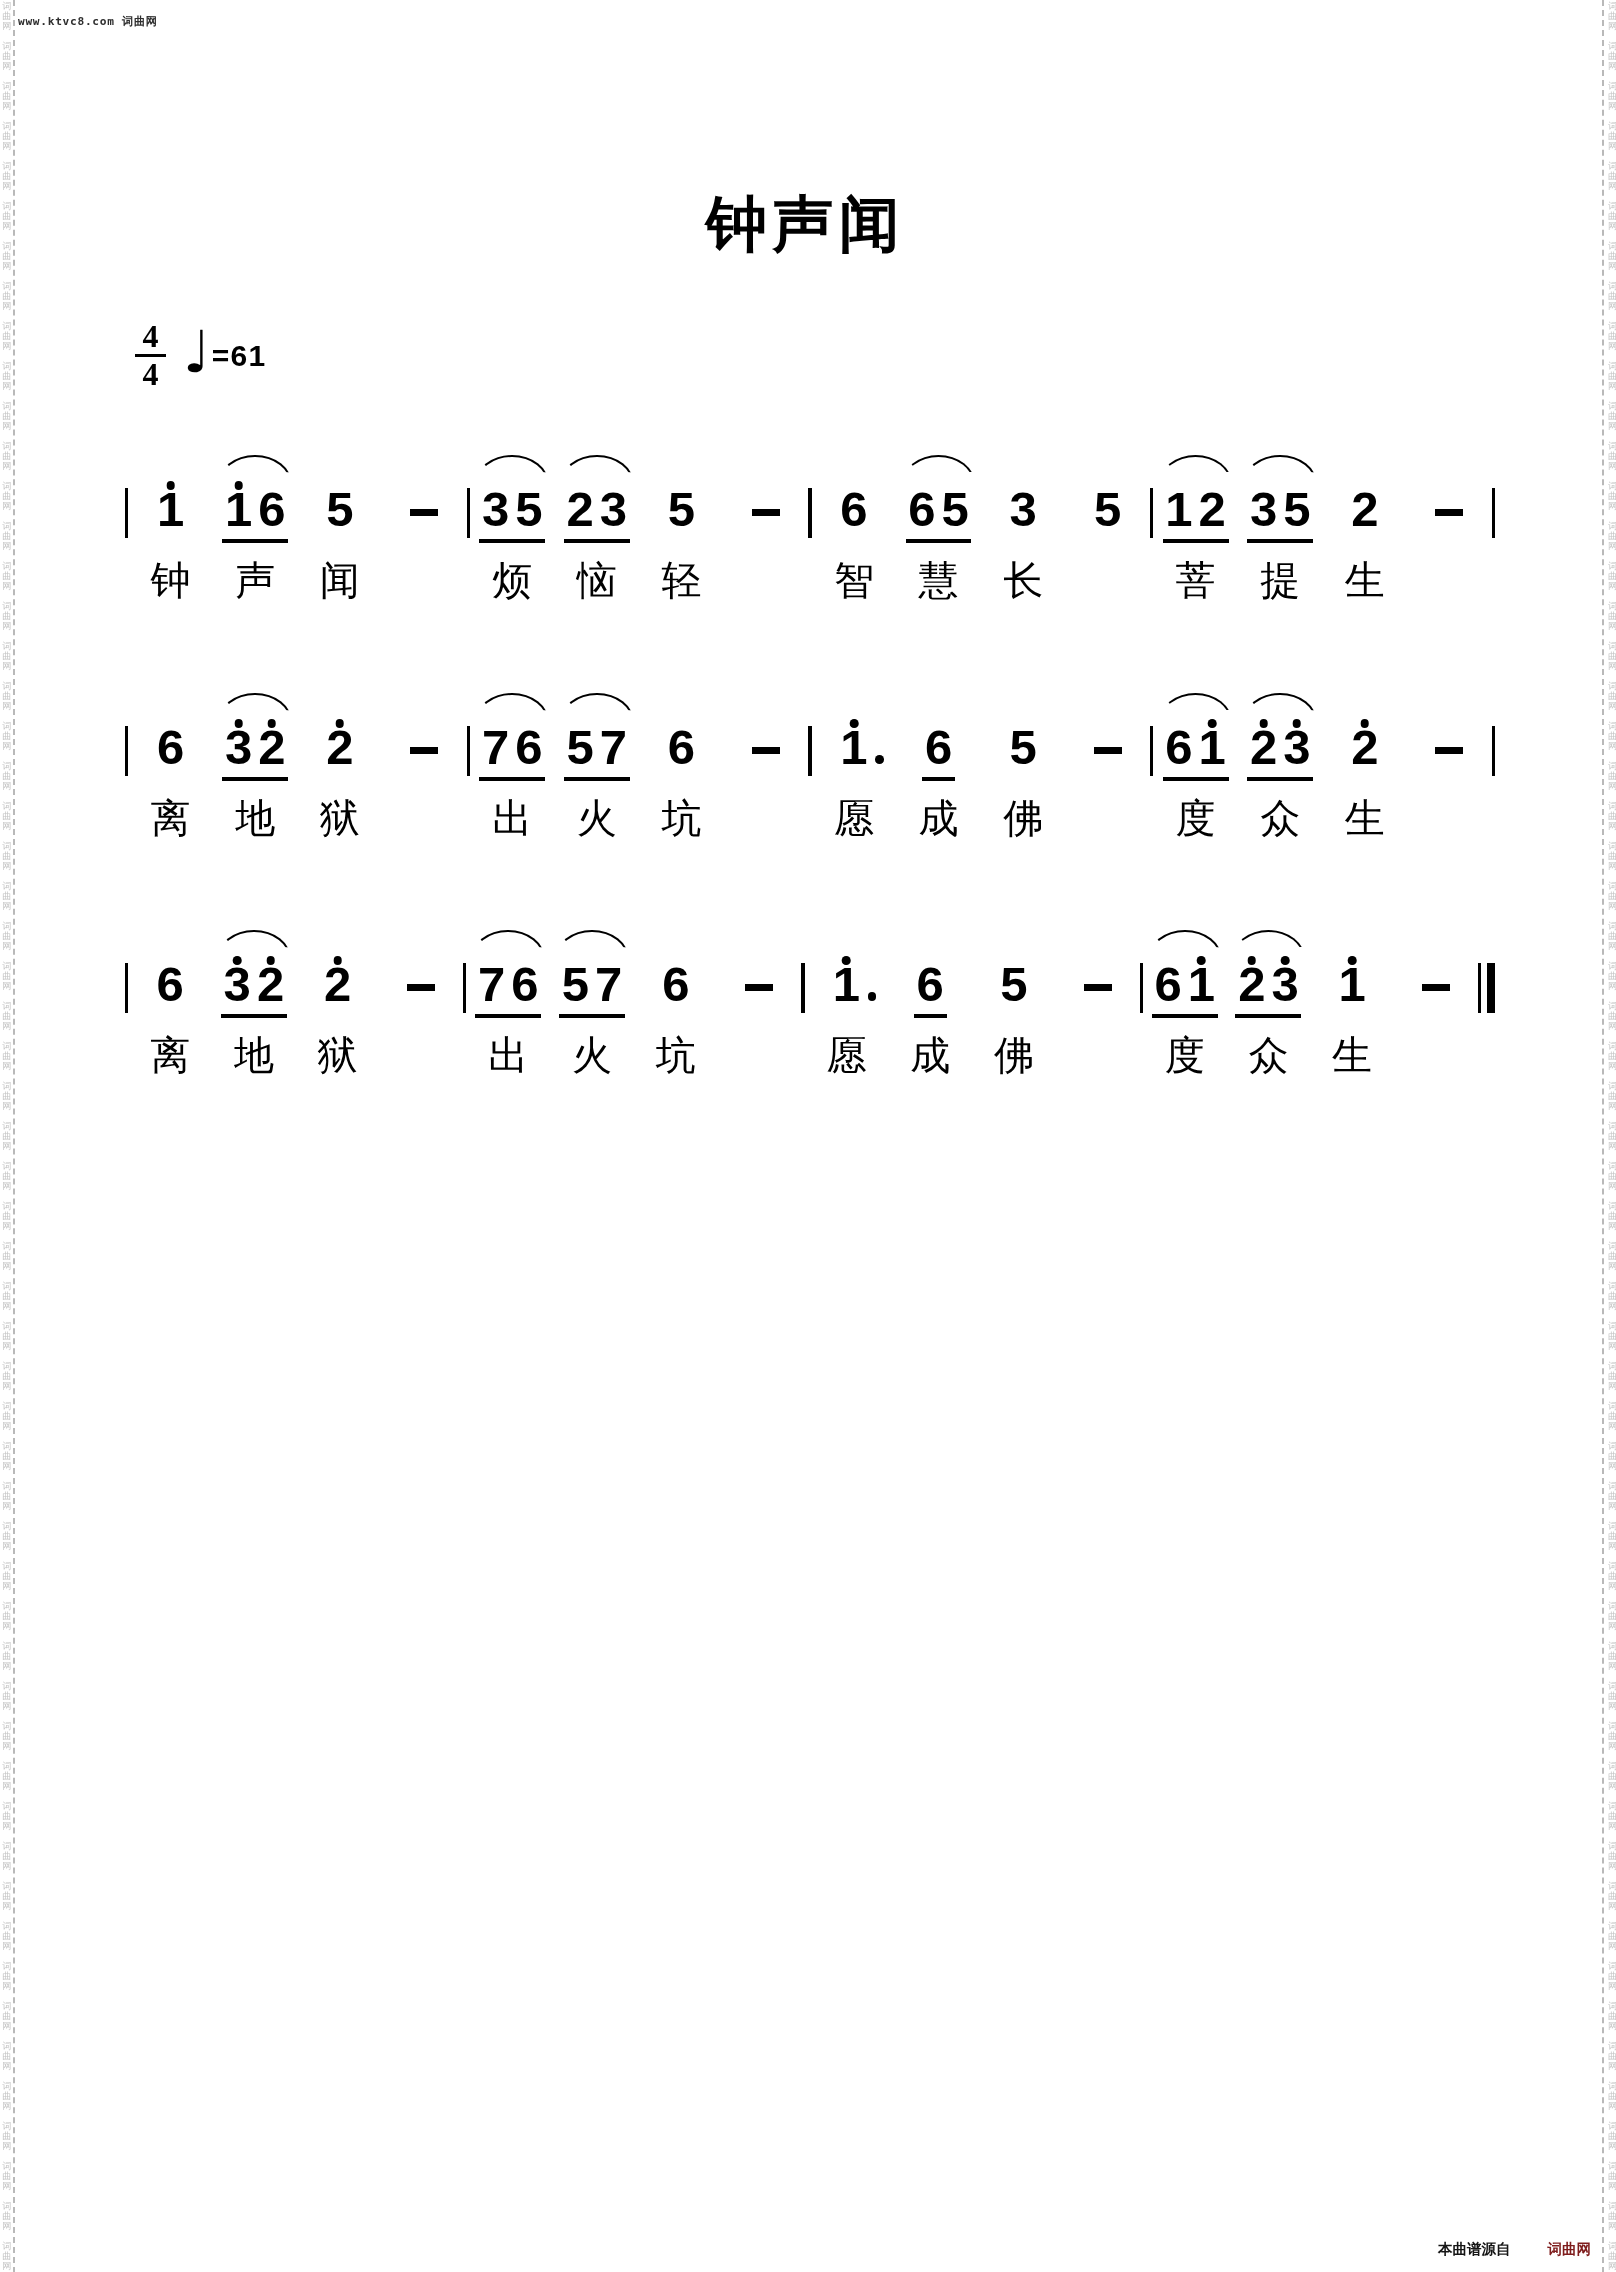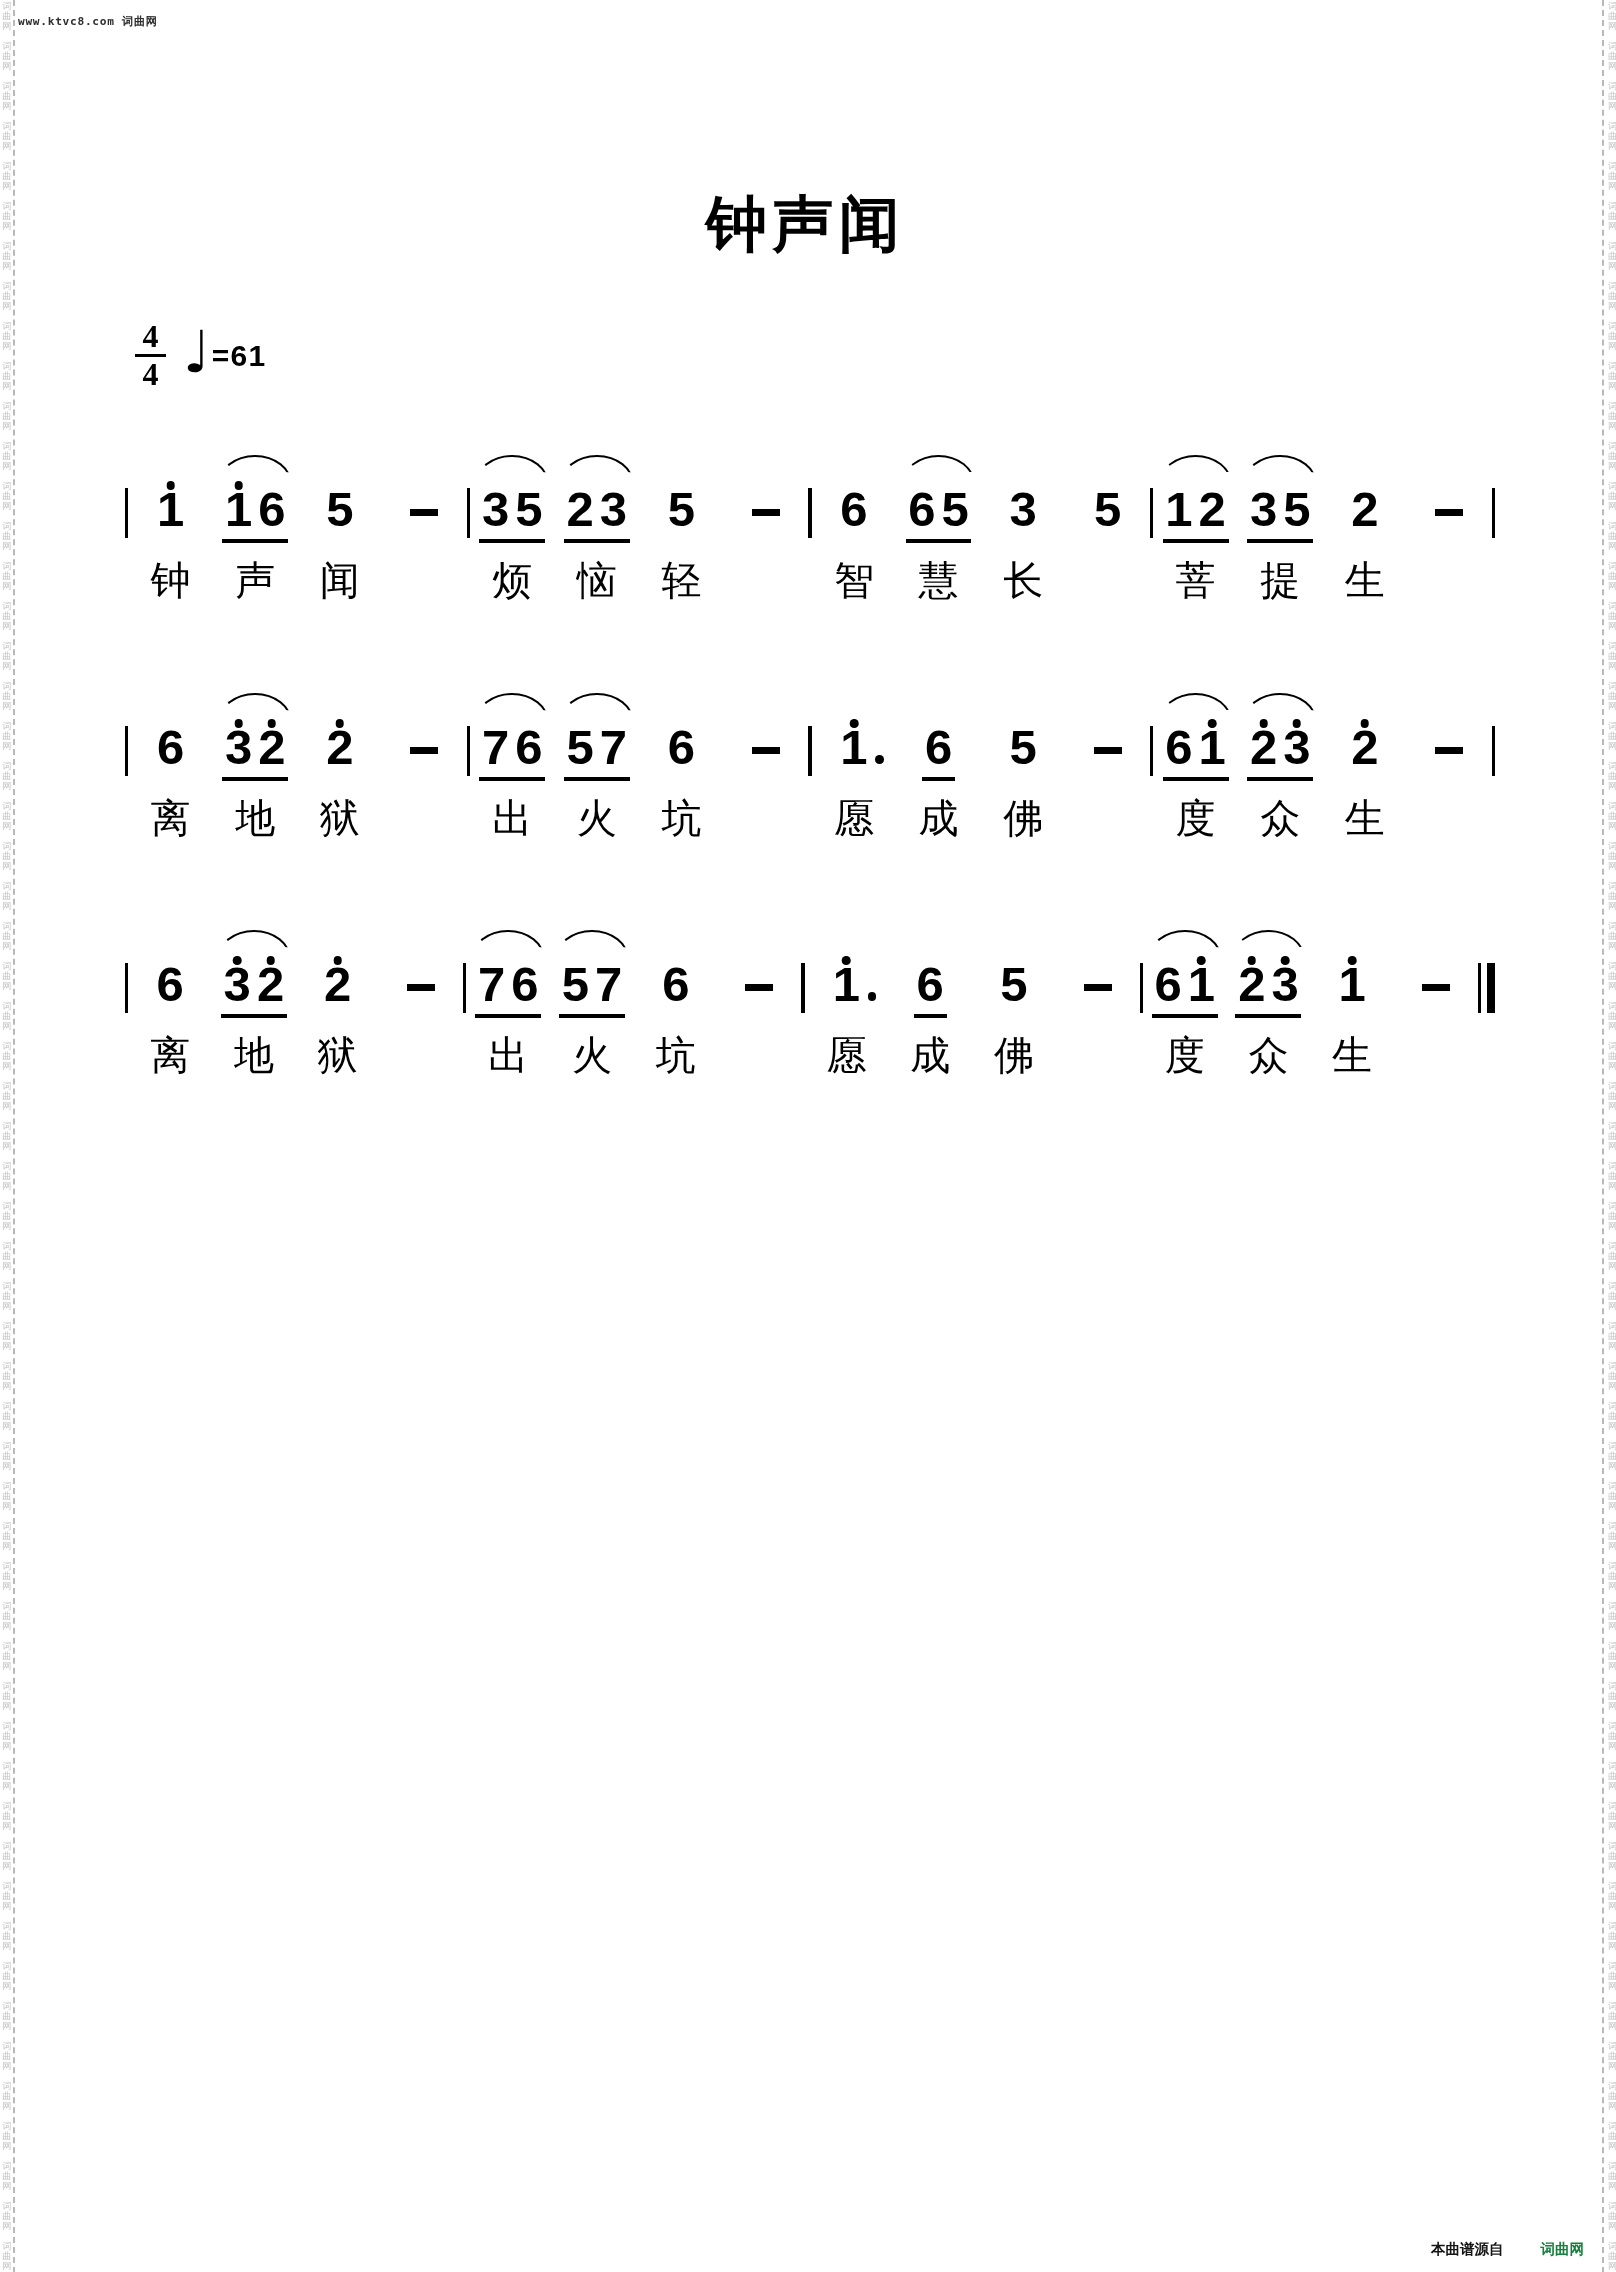"本曲谱源自" .wm-bottom { right: 33px -> 26px }
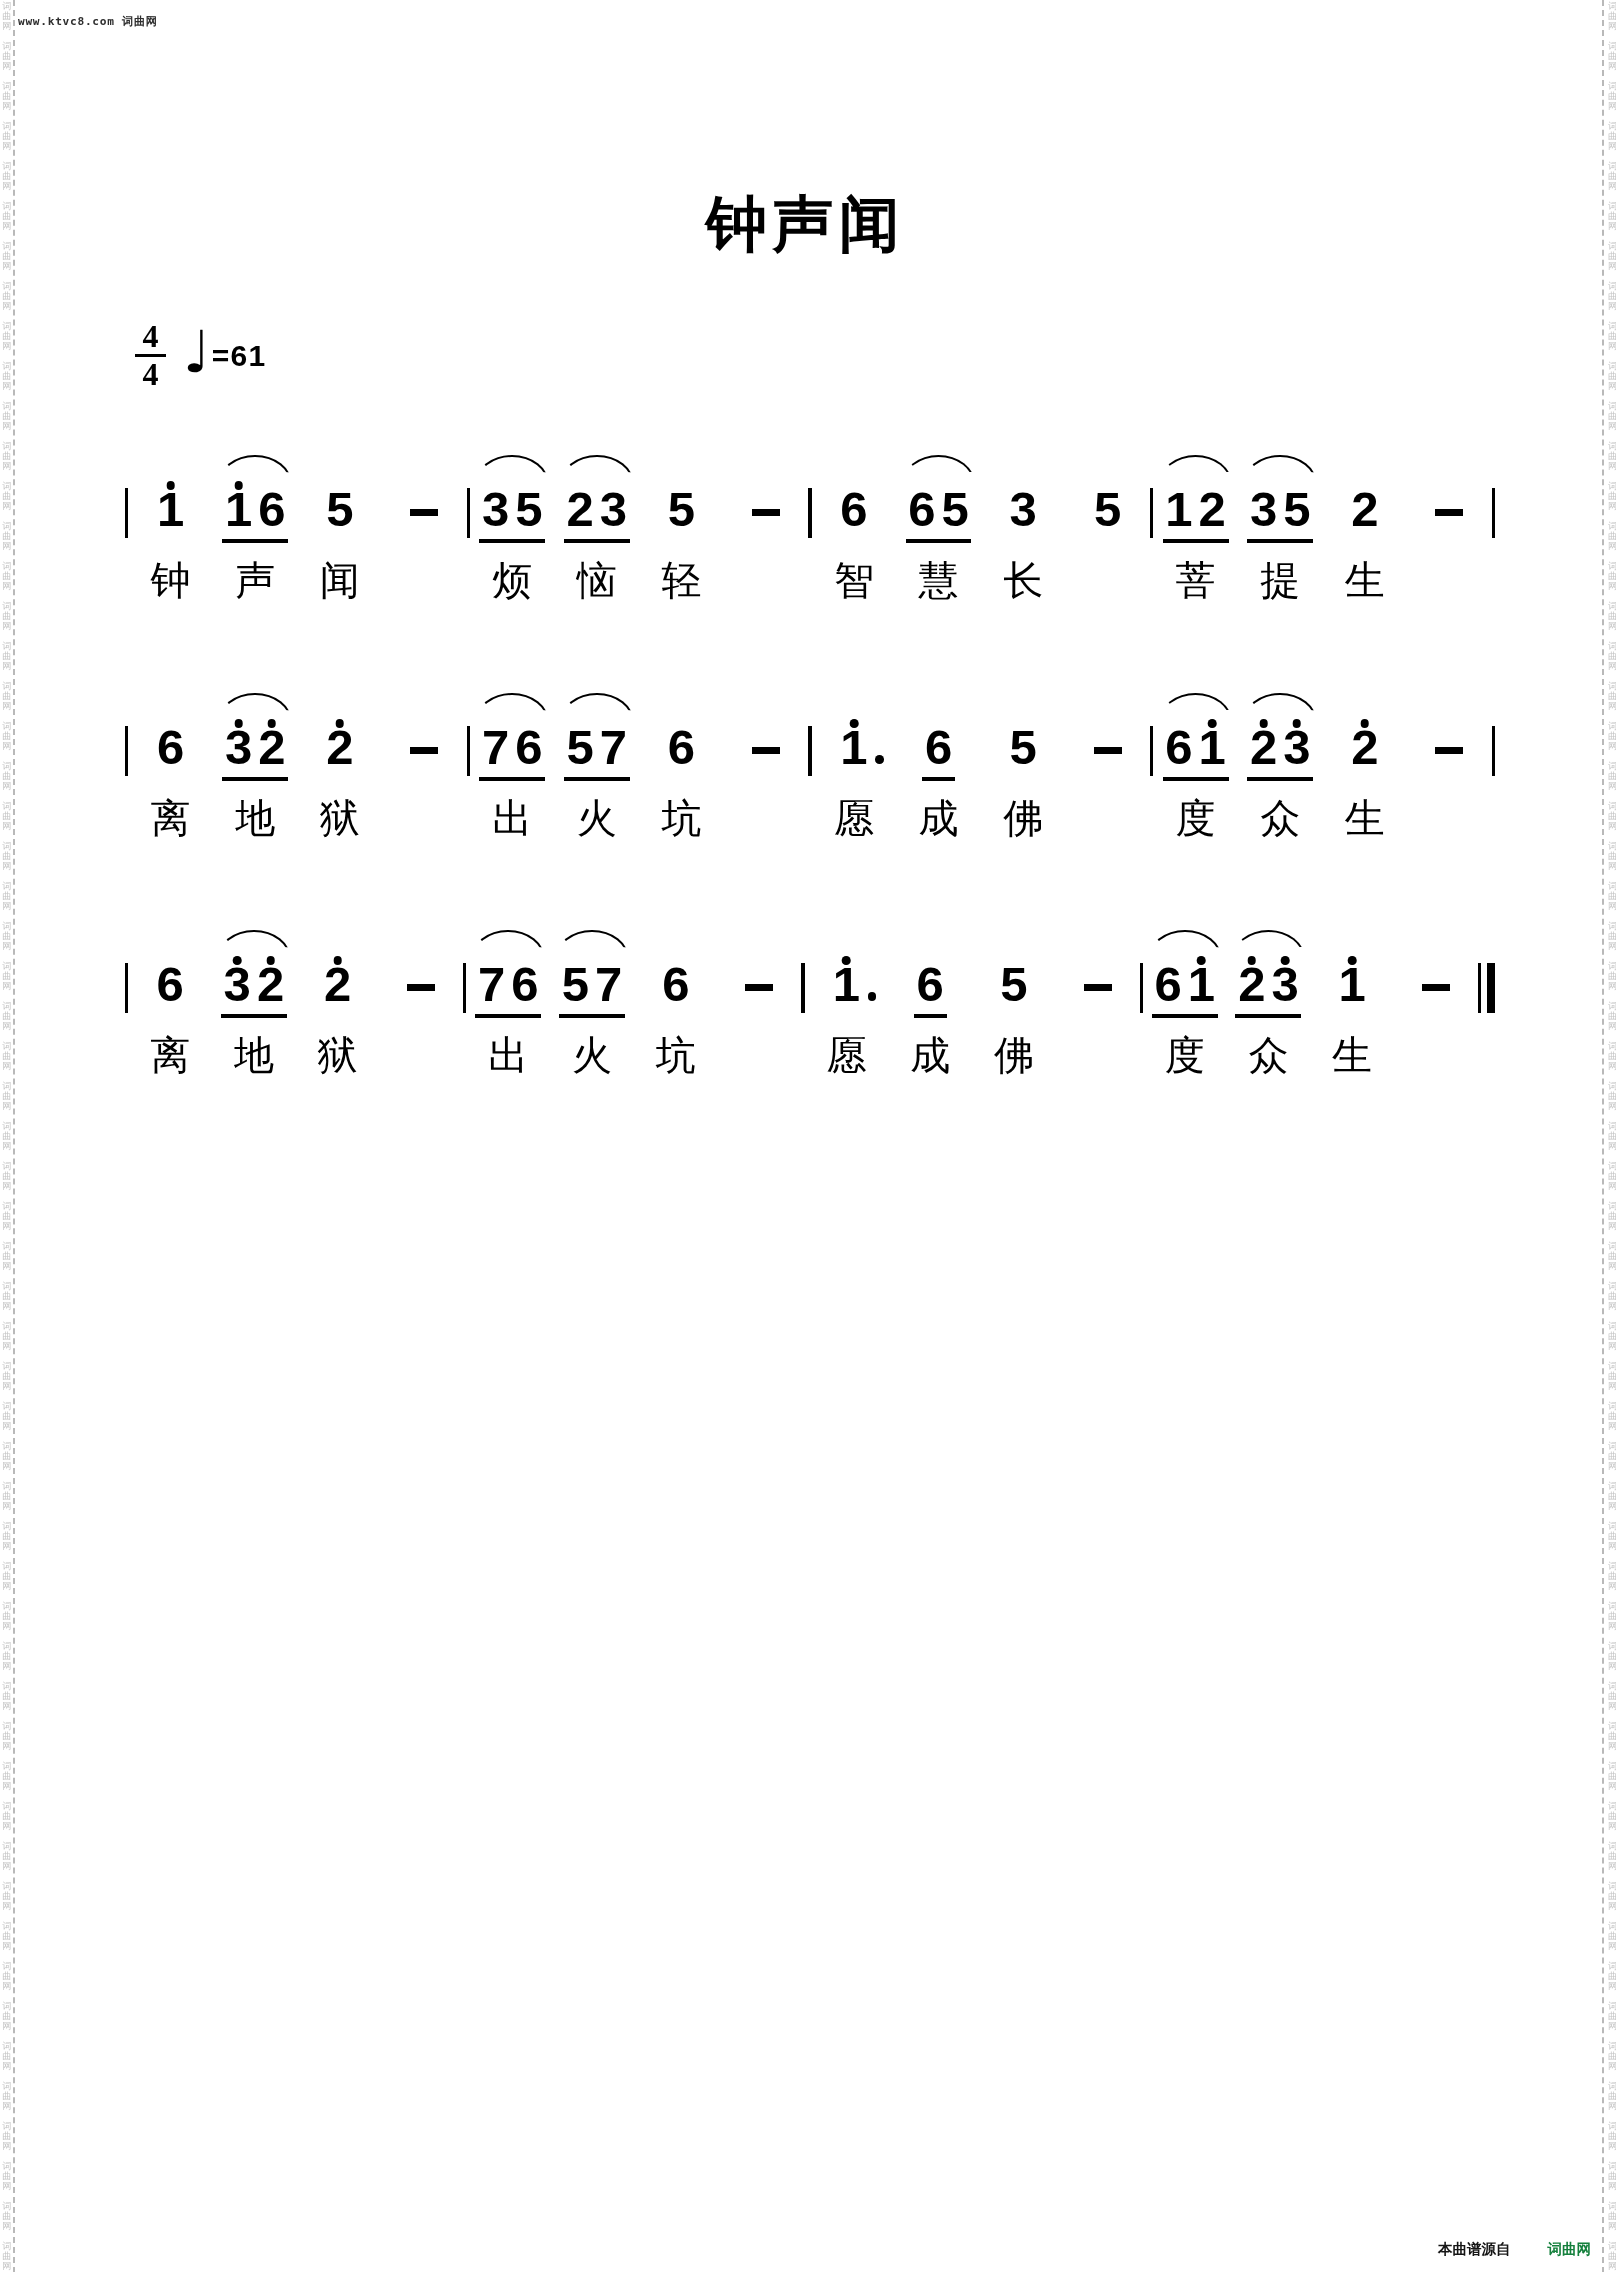"词曲网" span.brand { color: #15803d -> #7f1d1d }
